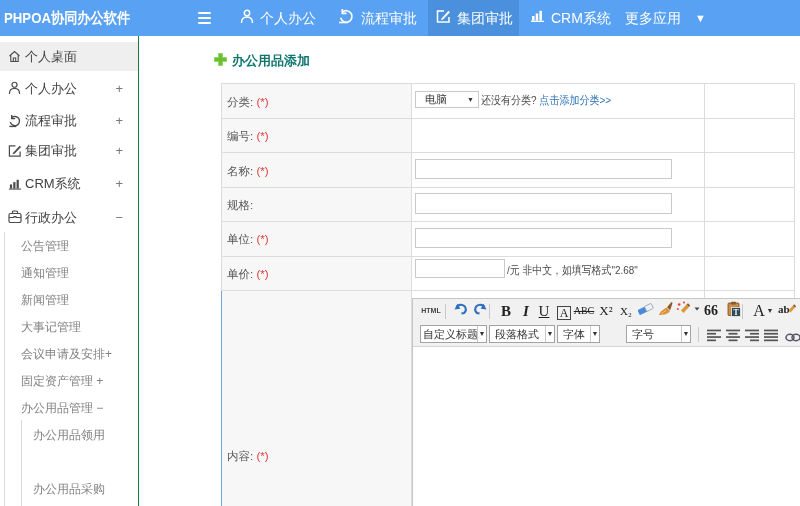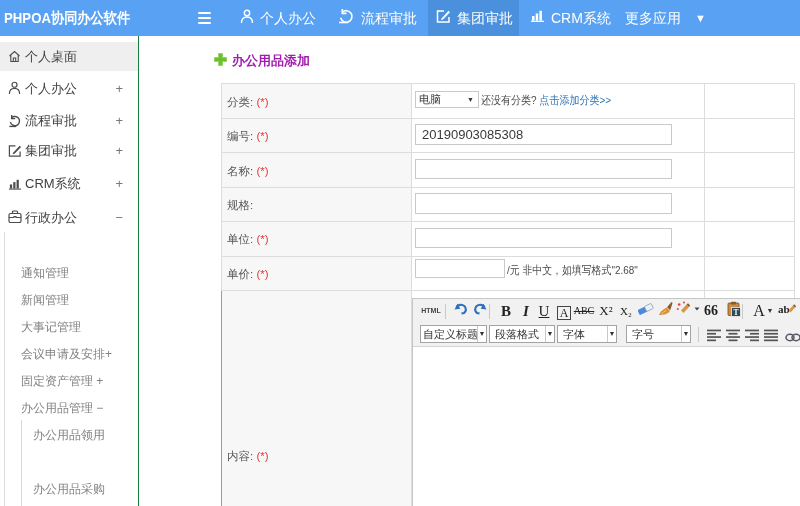"办公用品添加" #title { color: #a21caf -> #0f766e }
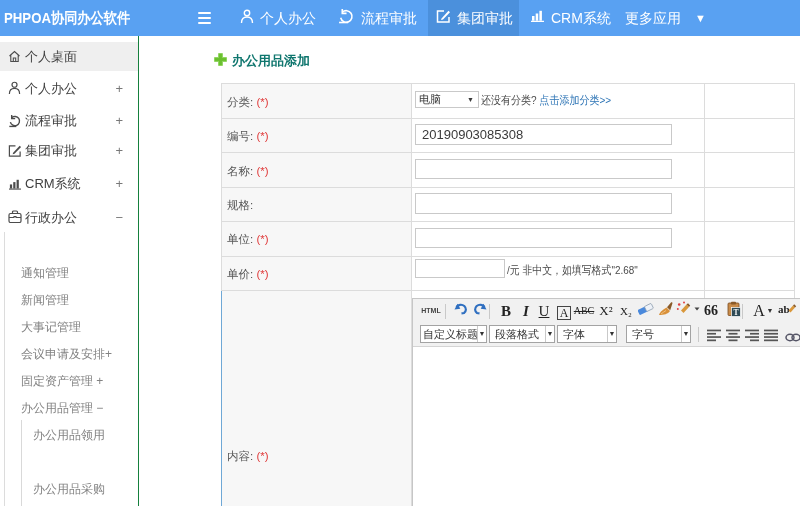"电脑" div.inp { padding-left: 3px -> 9px }
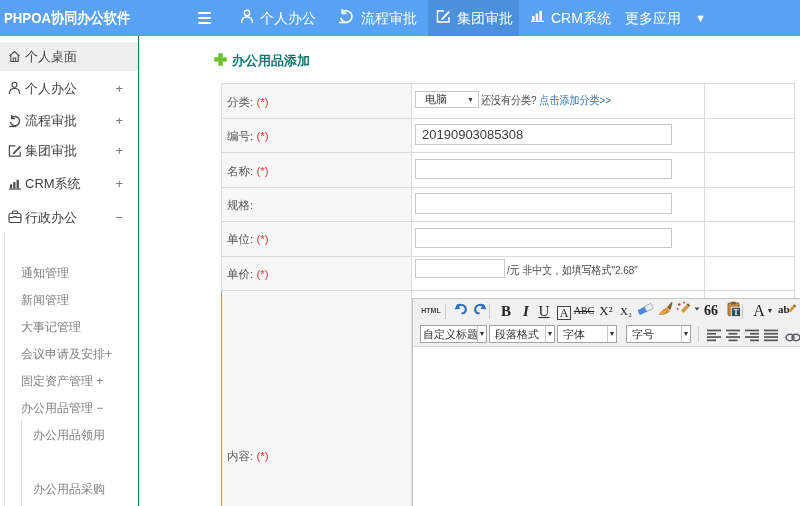"20190903085308" div.inp { html: <div>20190903085308</div> -> none }
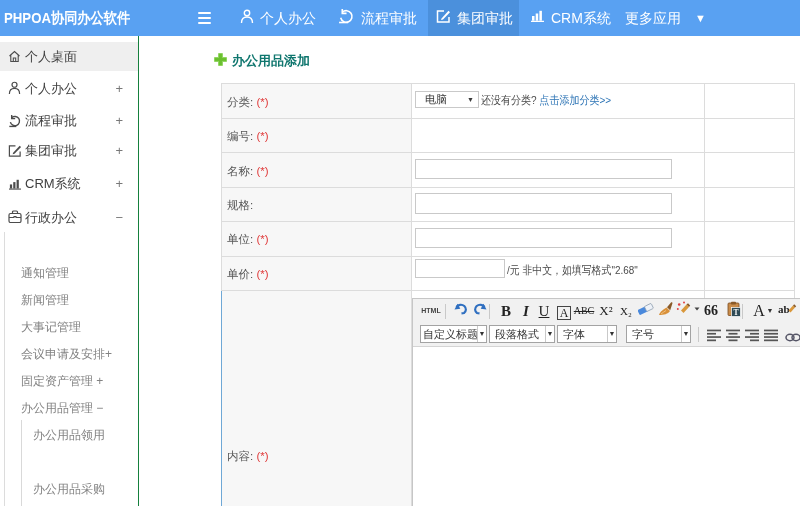"公告管理" div.m2 { html: none -> <div>公告管理</div> }
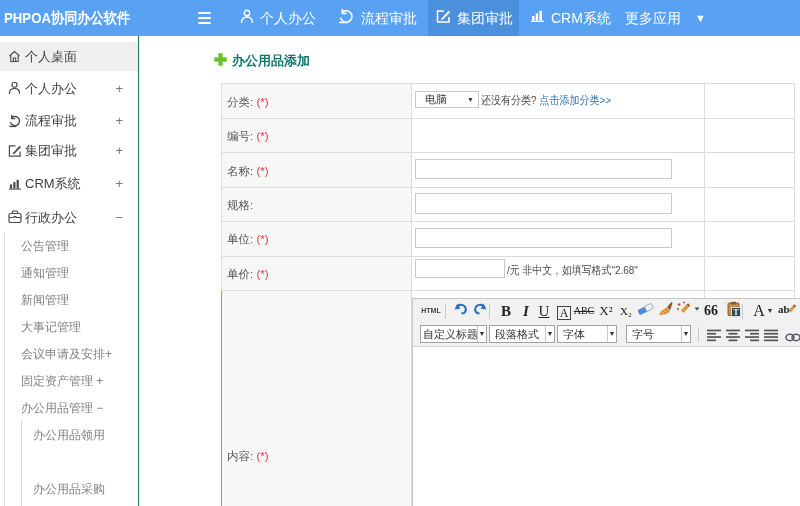"字体" span.tsel { width: 60px -> 43px }
